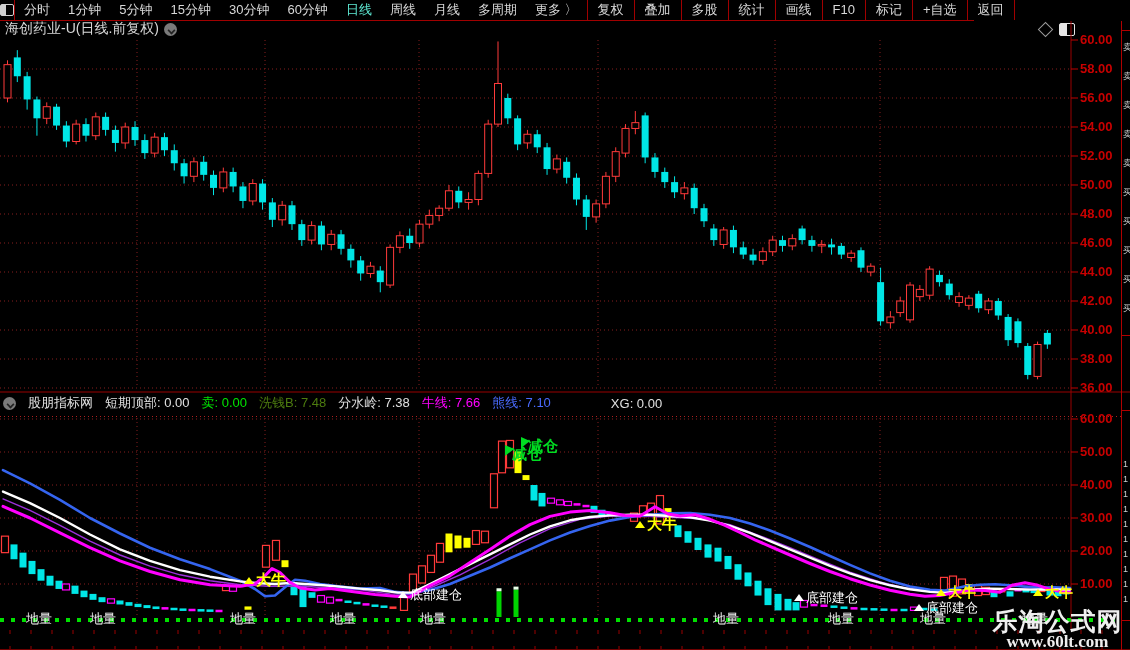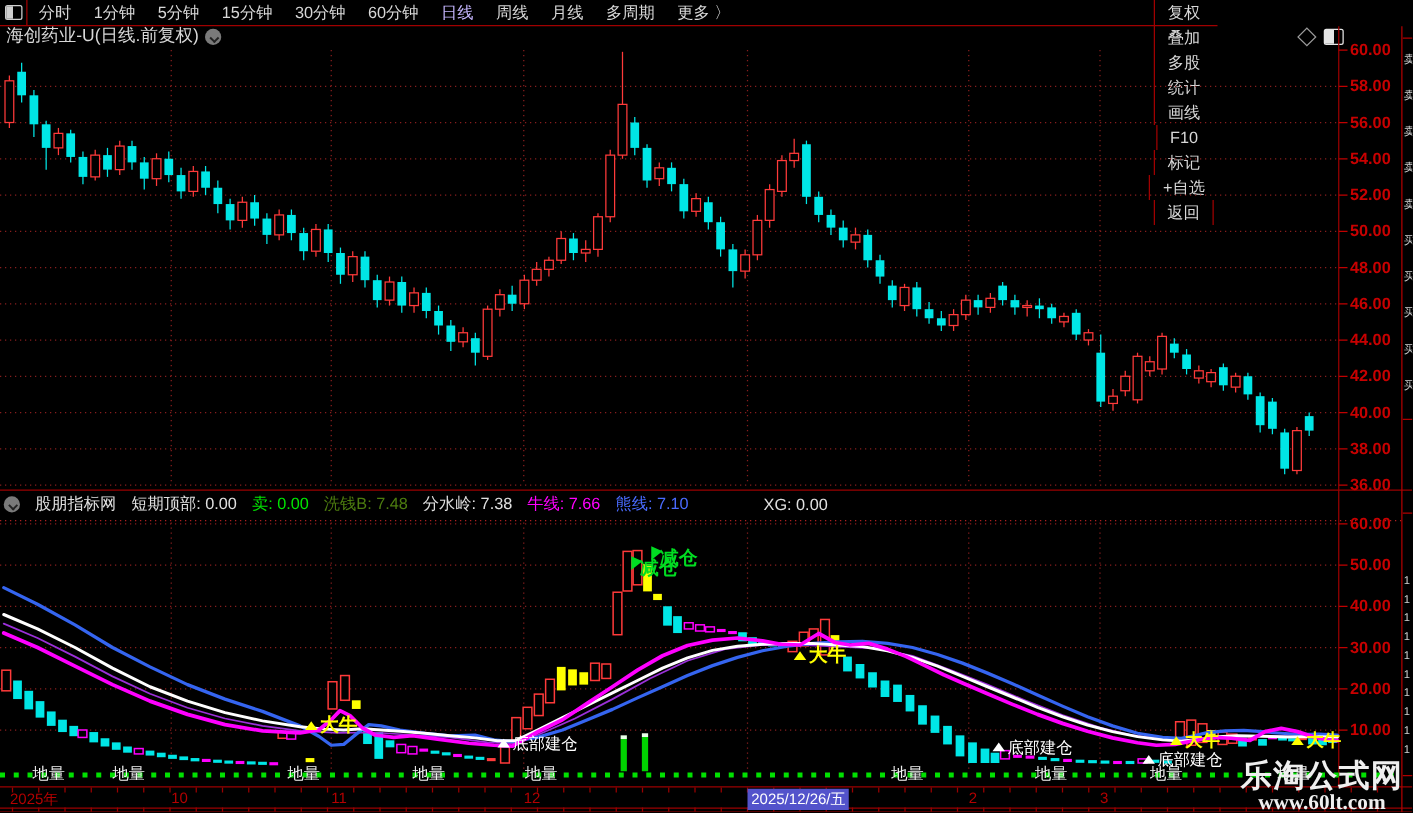"日线" .tab.active { color: #c4b5fd -> #5eead4 }
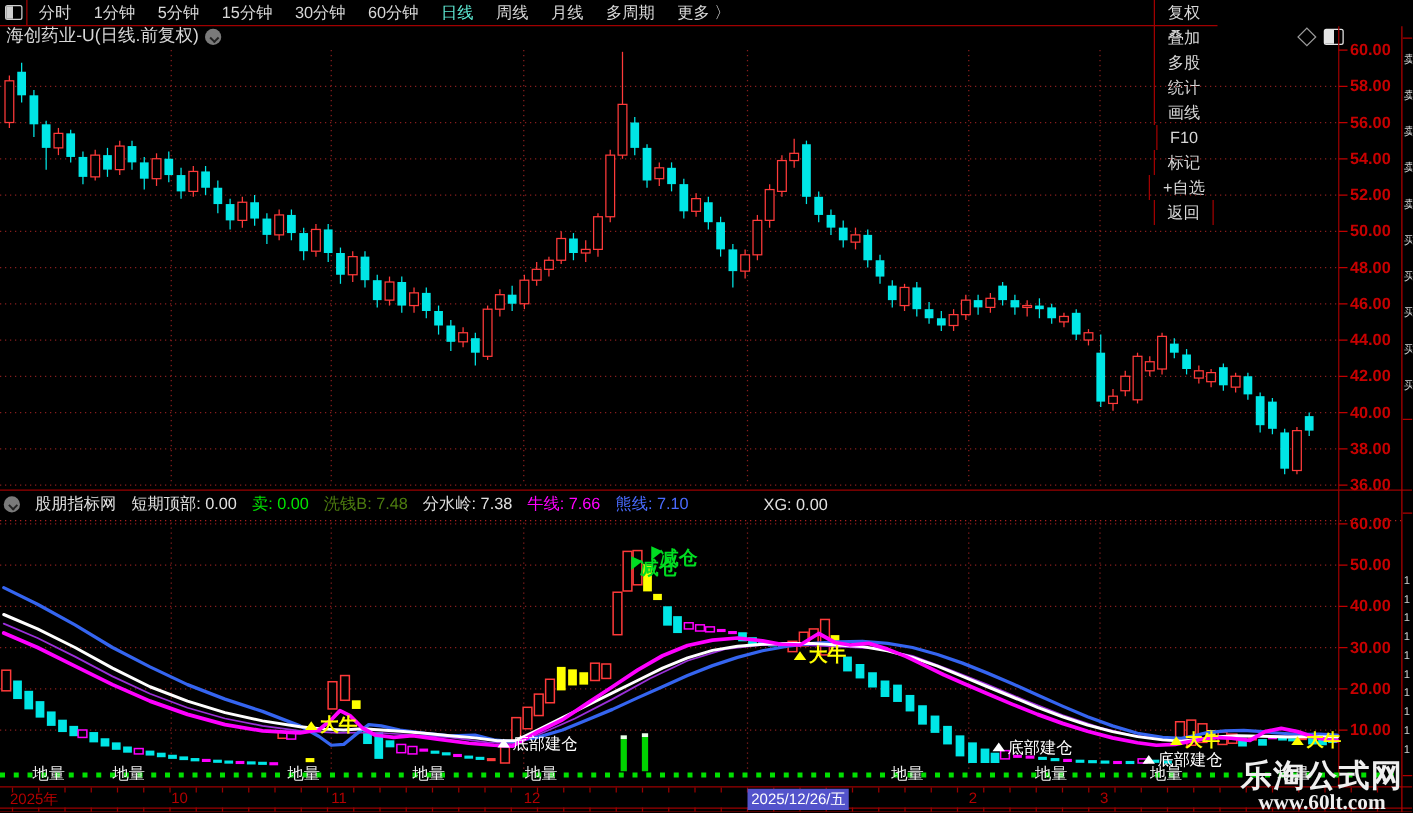"复权" #tb-right { flex-direction: column -> none }
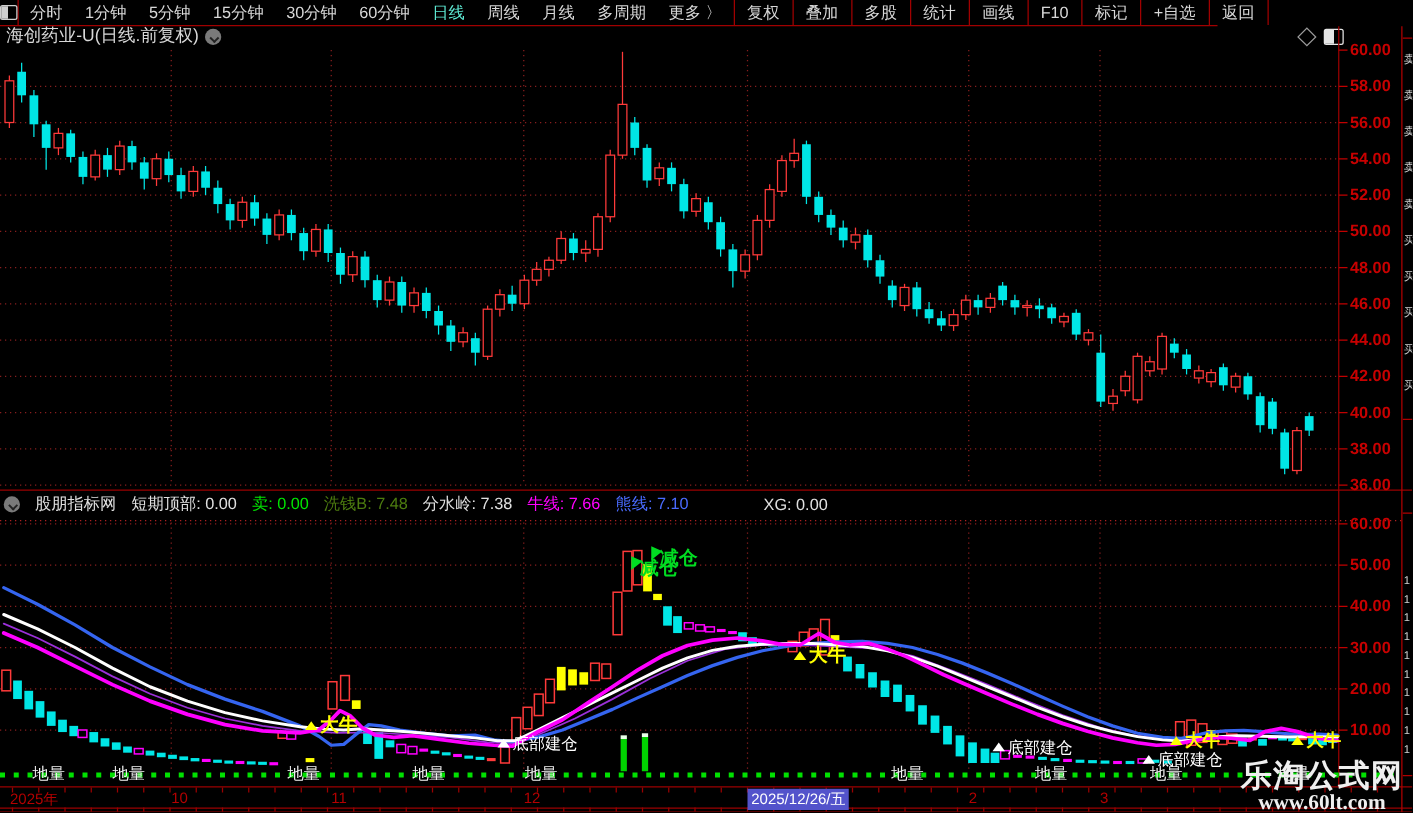"2025年" div { html: <div> <div>2025年</div> <div>10</div> <div>11</div> <div>12</div> <div>2</div> <div>3</div> <div>2025/12/26/五</div> </div> -> none }
